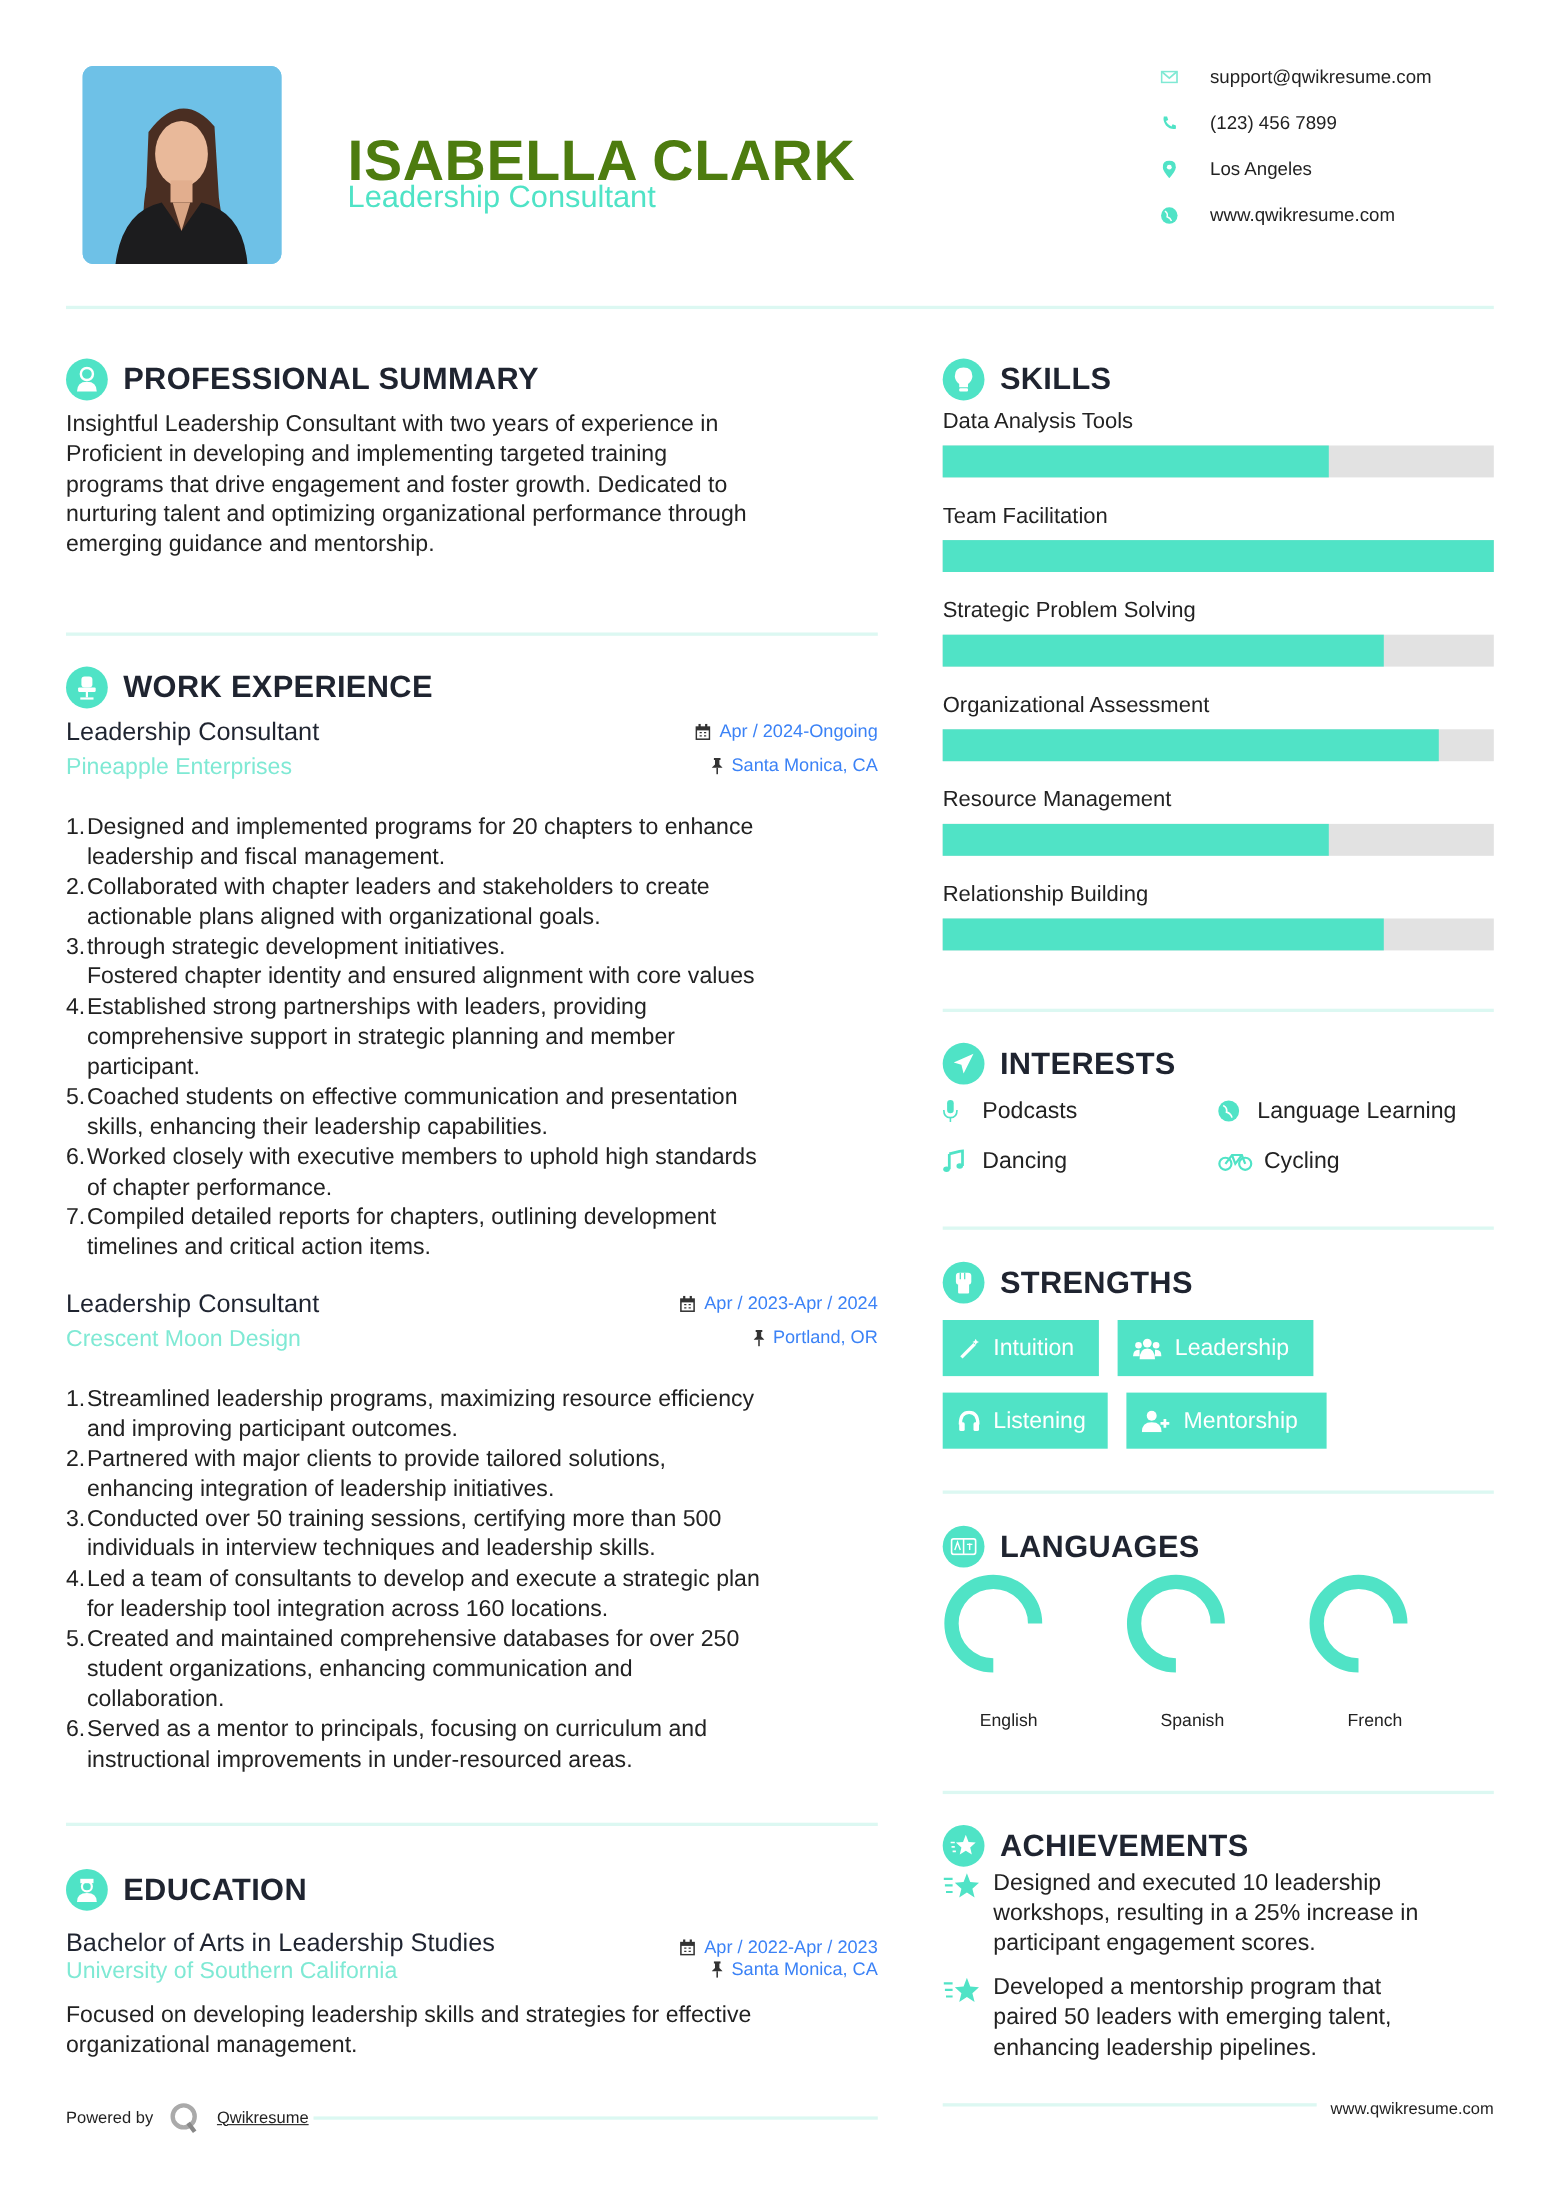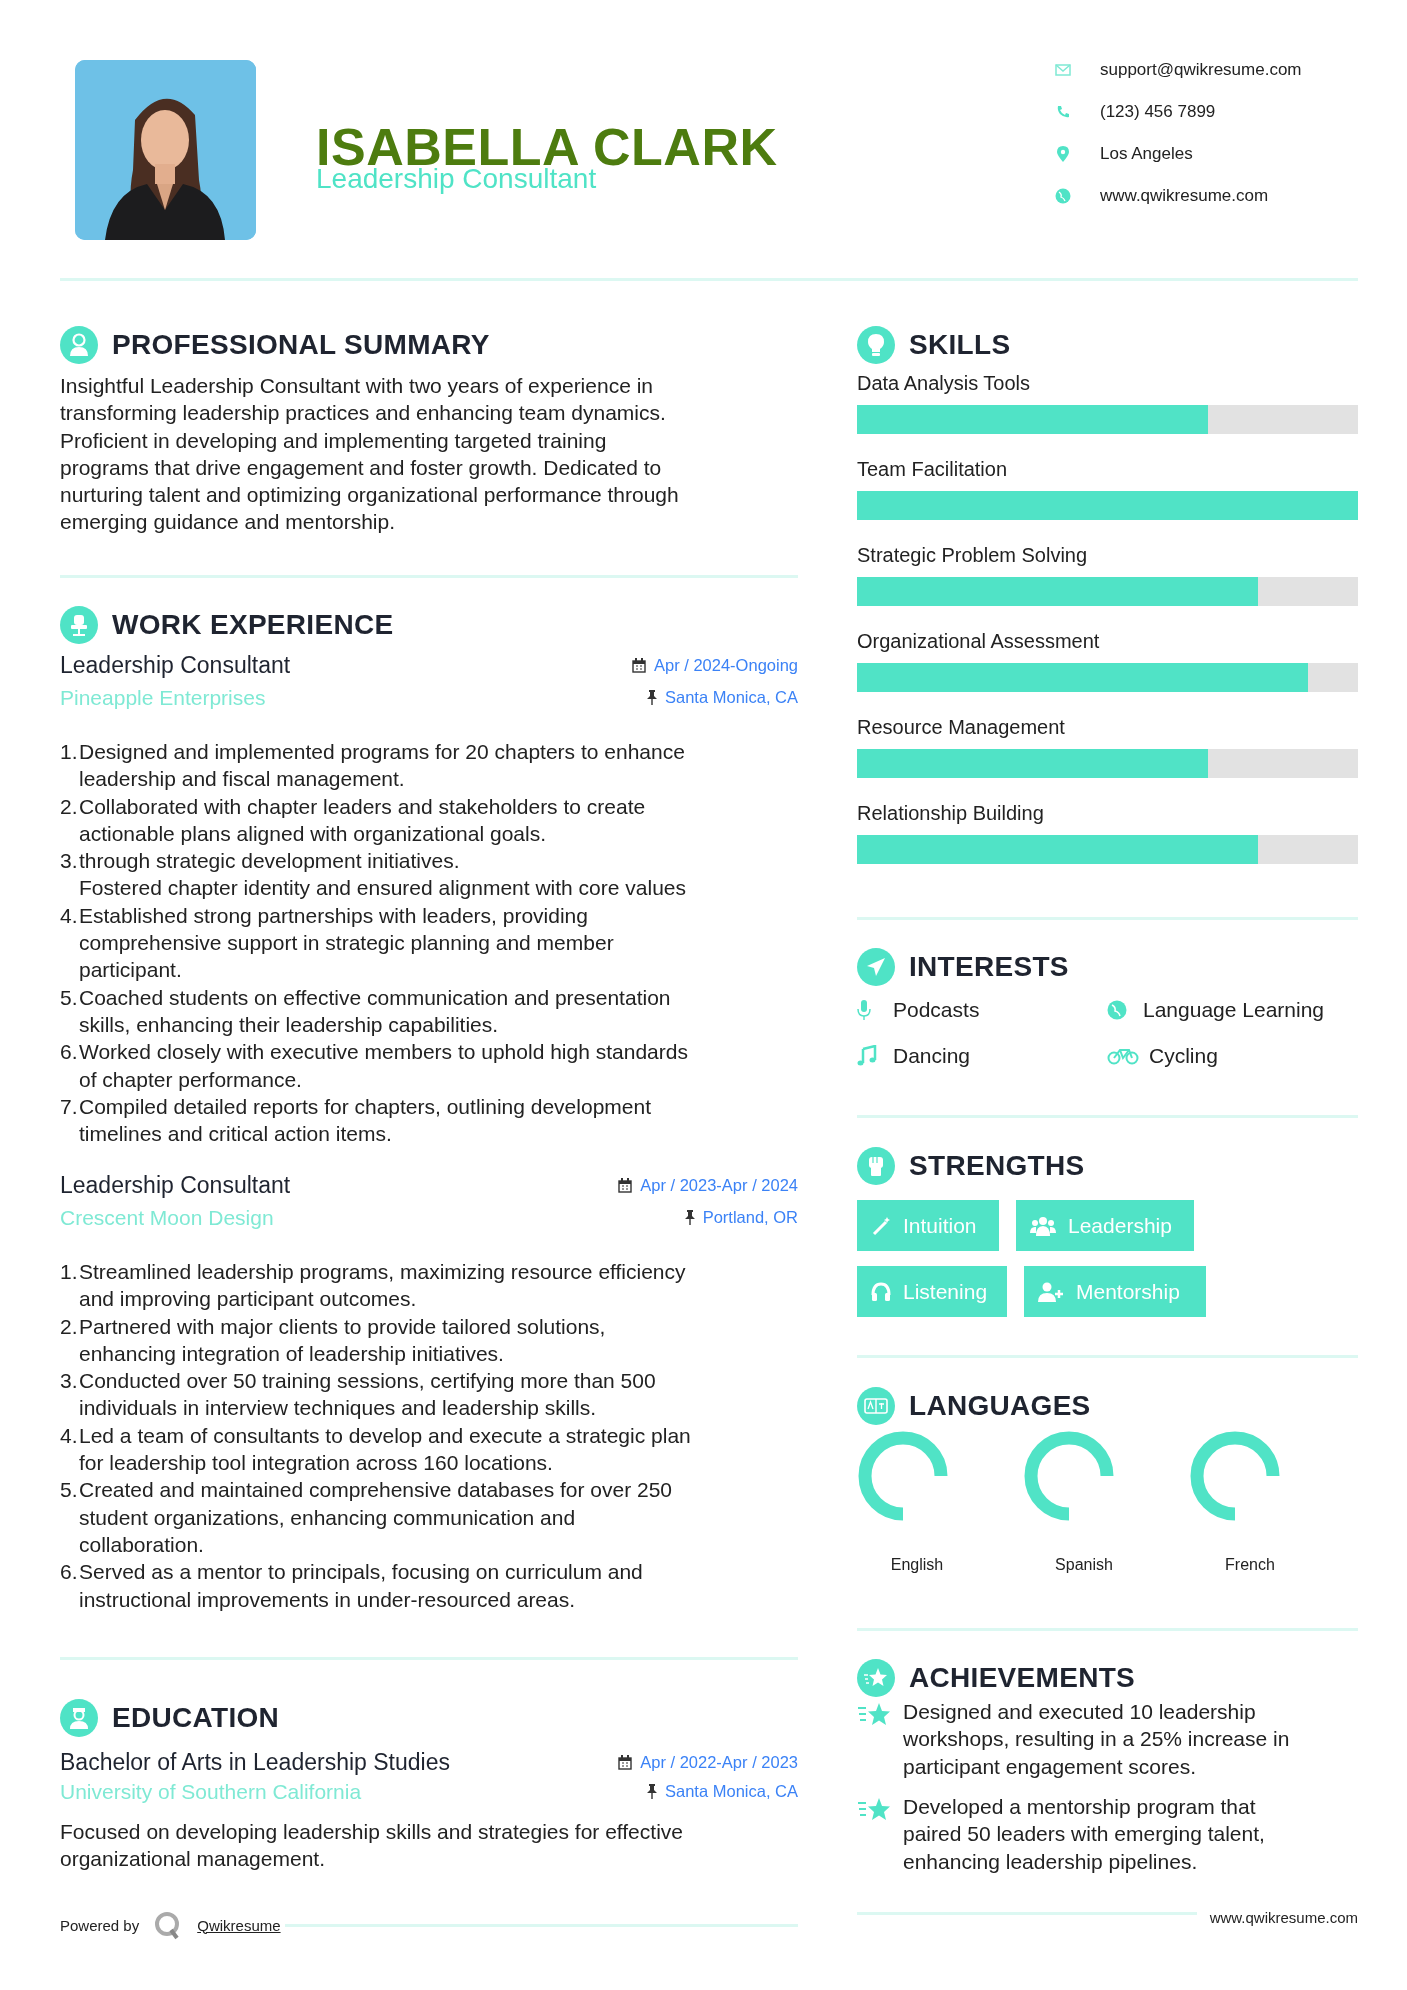"transforming leadership practices and" div { html: <div>transforming leadership practices and enhancing team dynamics.</div> -> none }
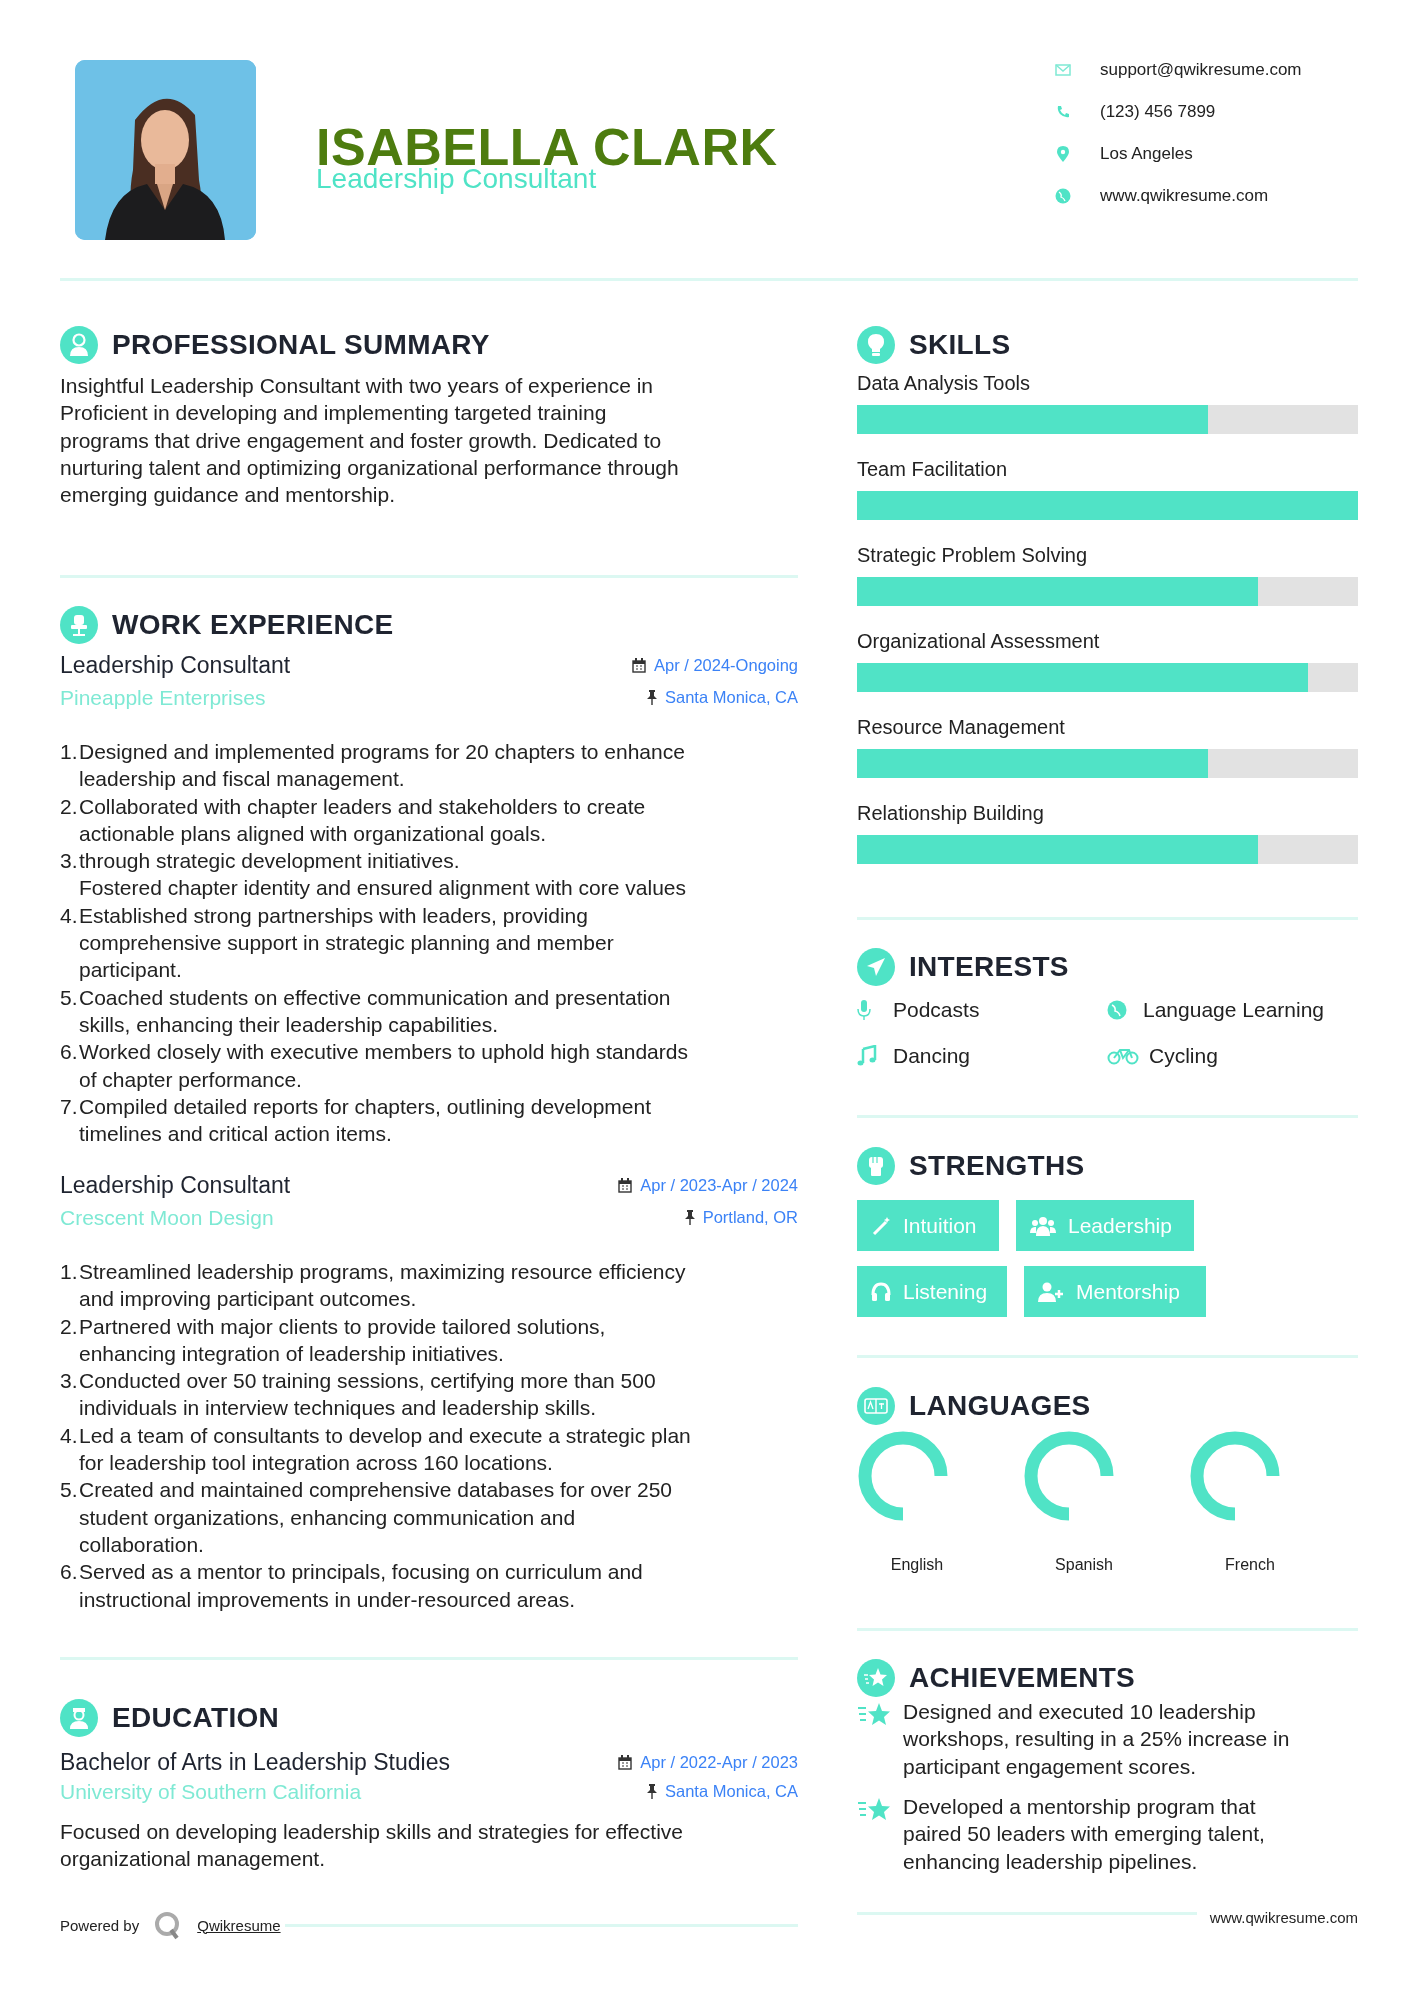"Bachelor of Arts in Leadership" div { align-items: center -> flex-end }
